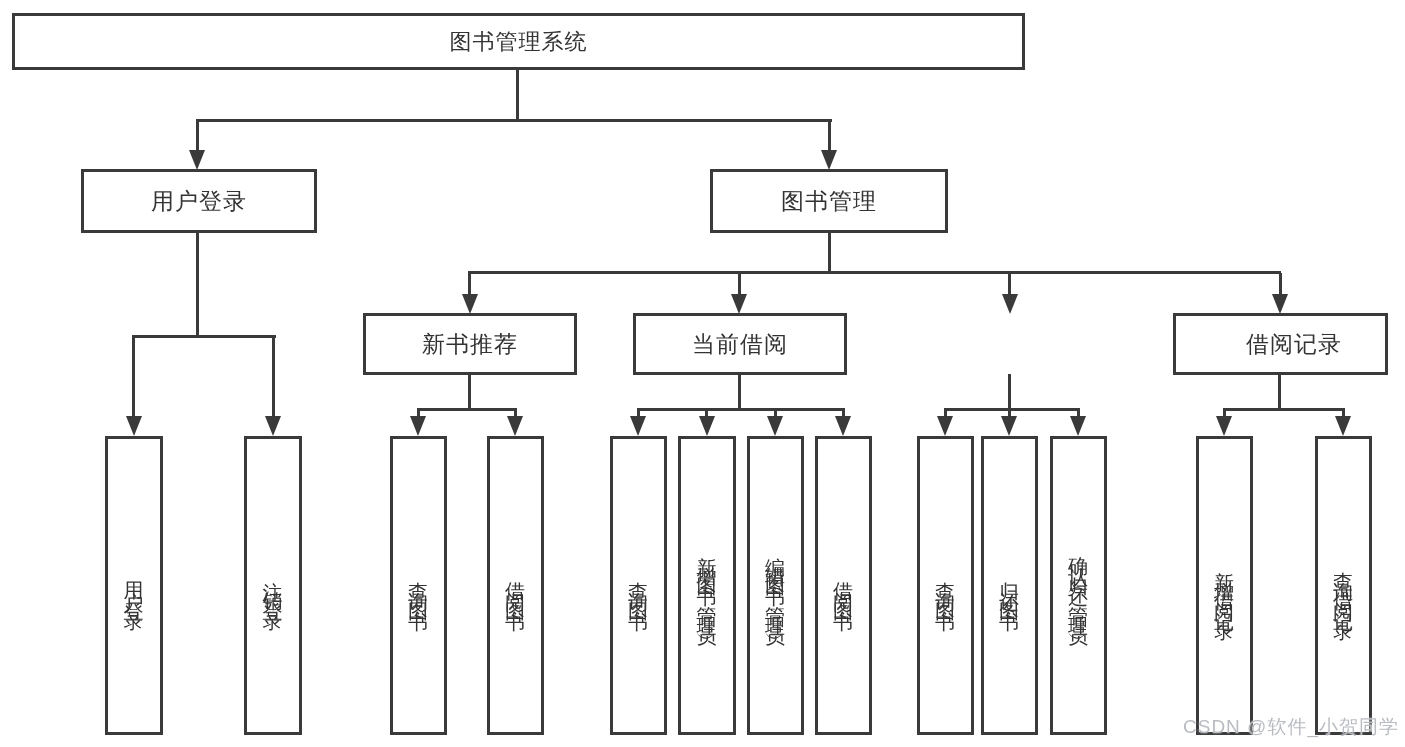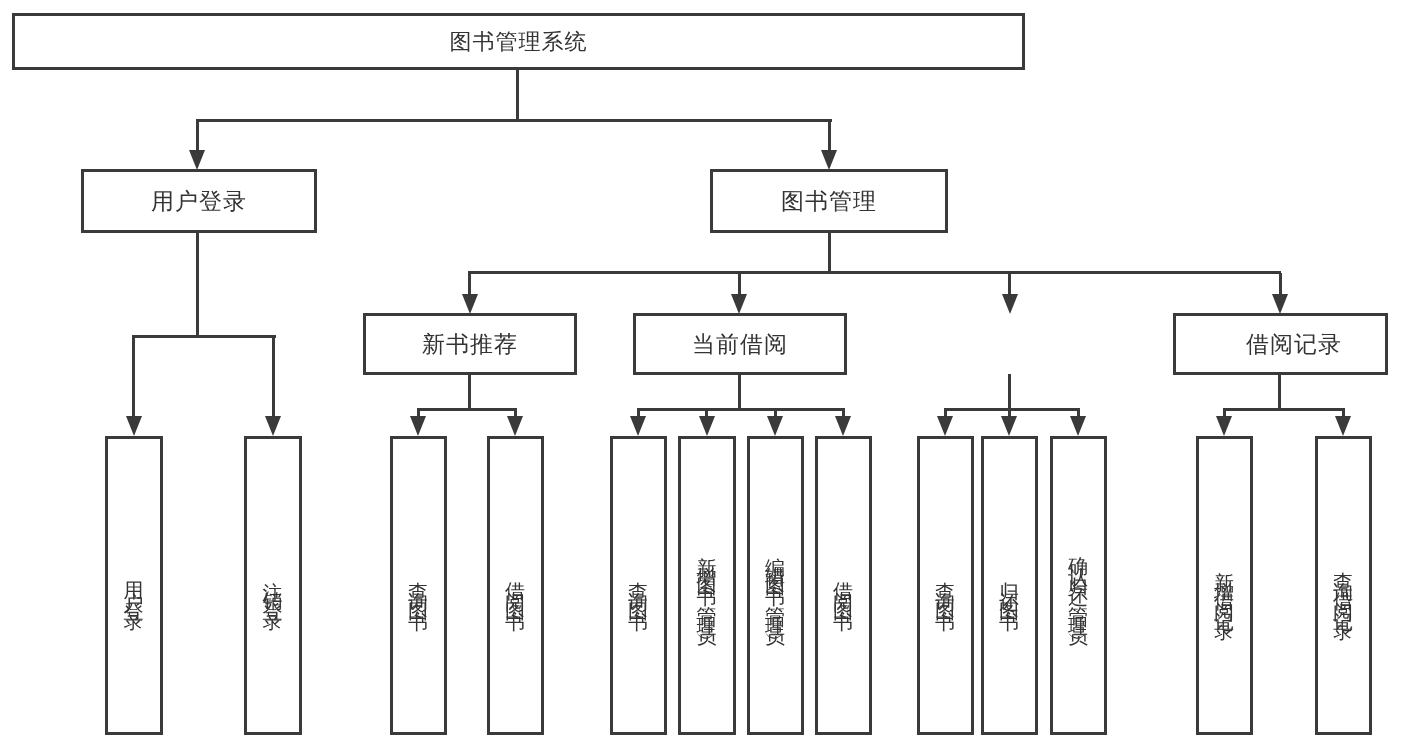"CSDN @软件_小贺同学" div.watermark { html: none -> <div>CSDN @软件_小贺同学</div> }
